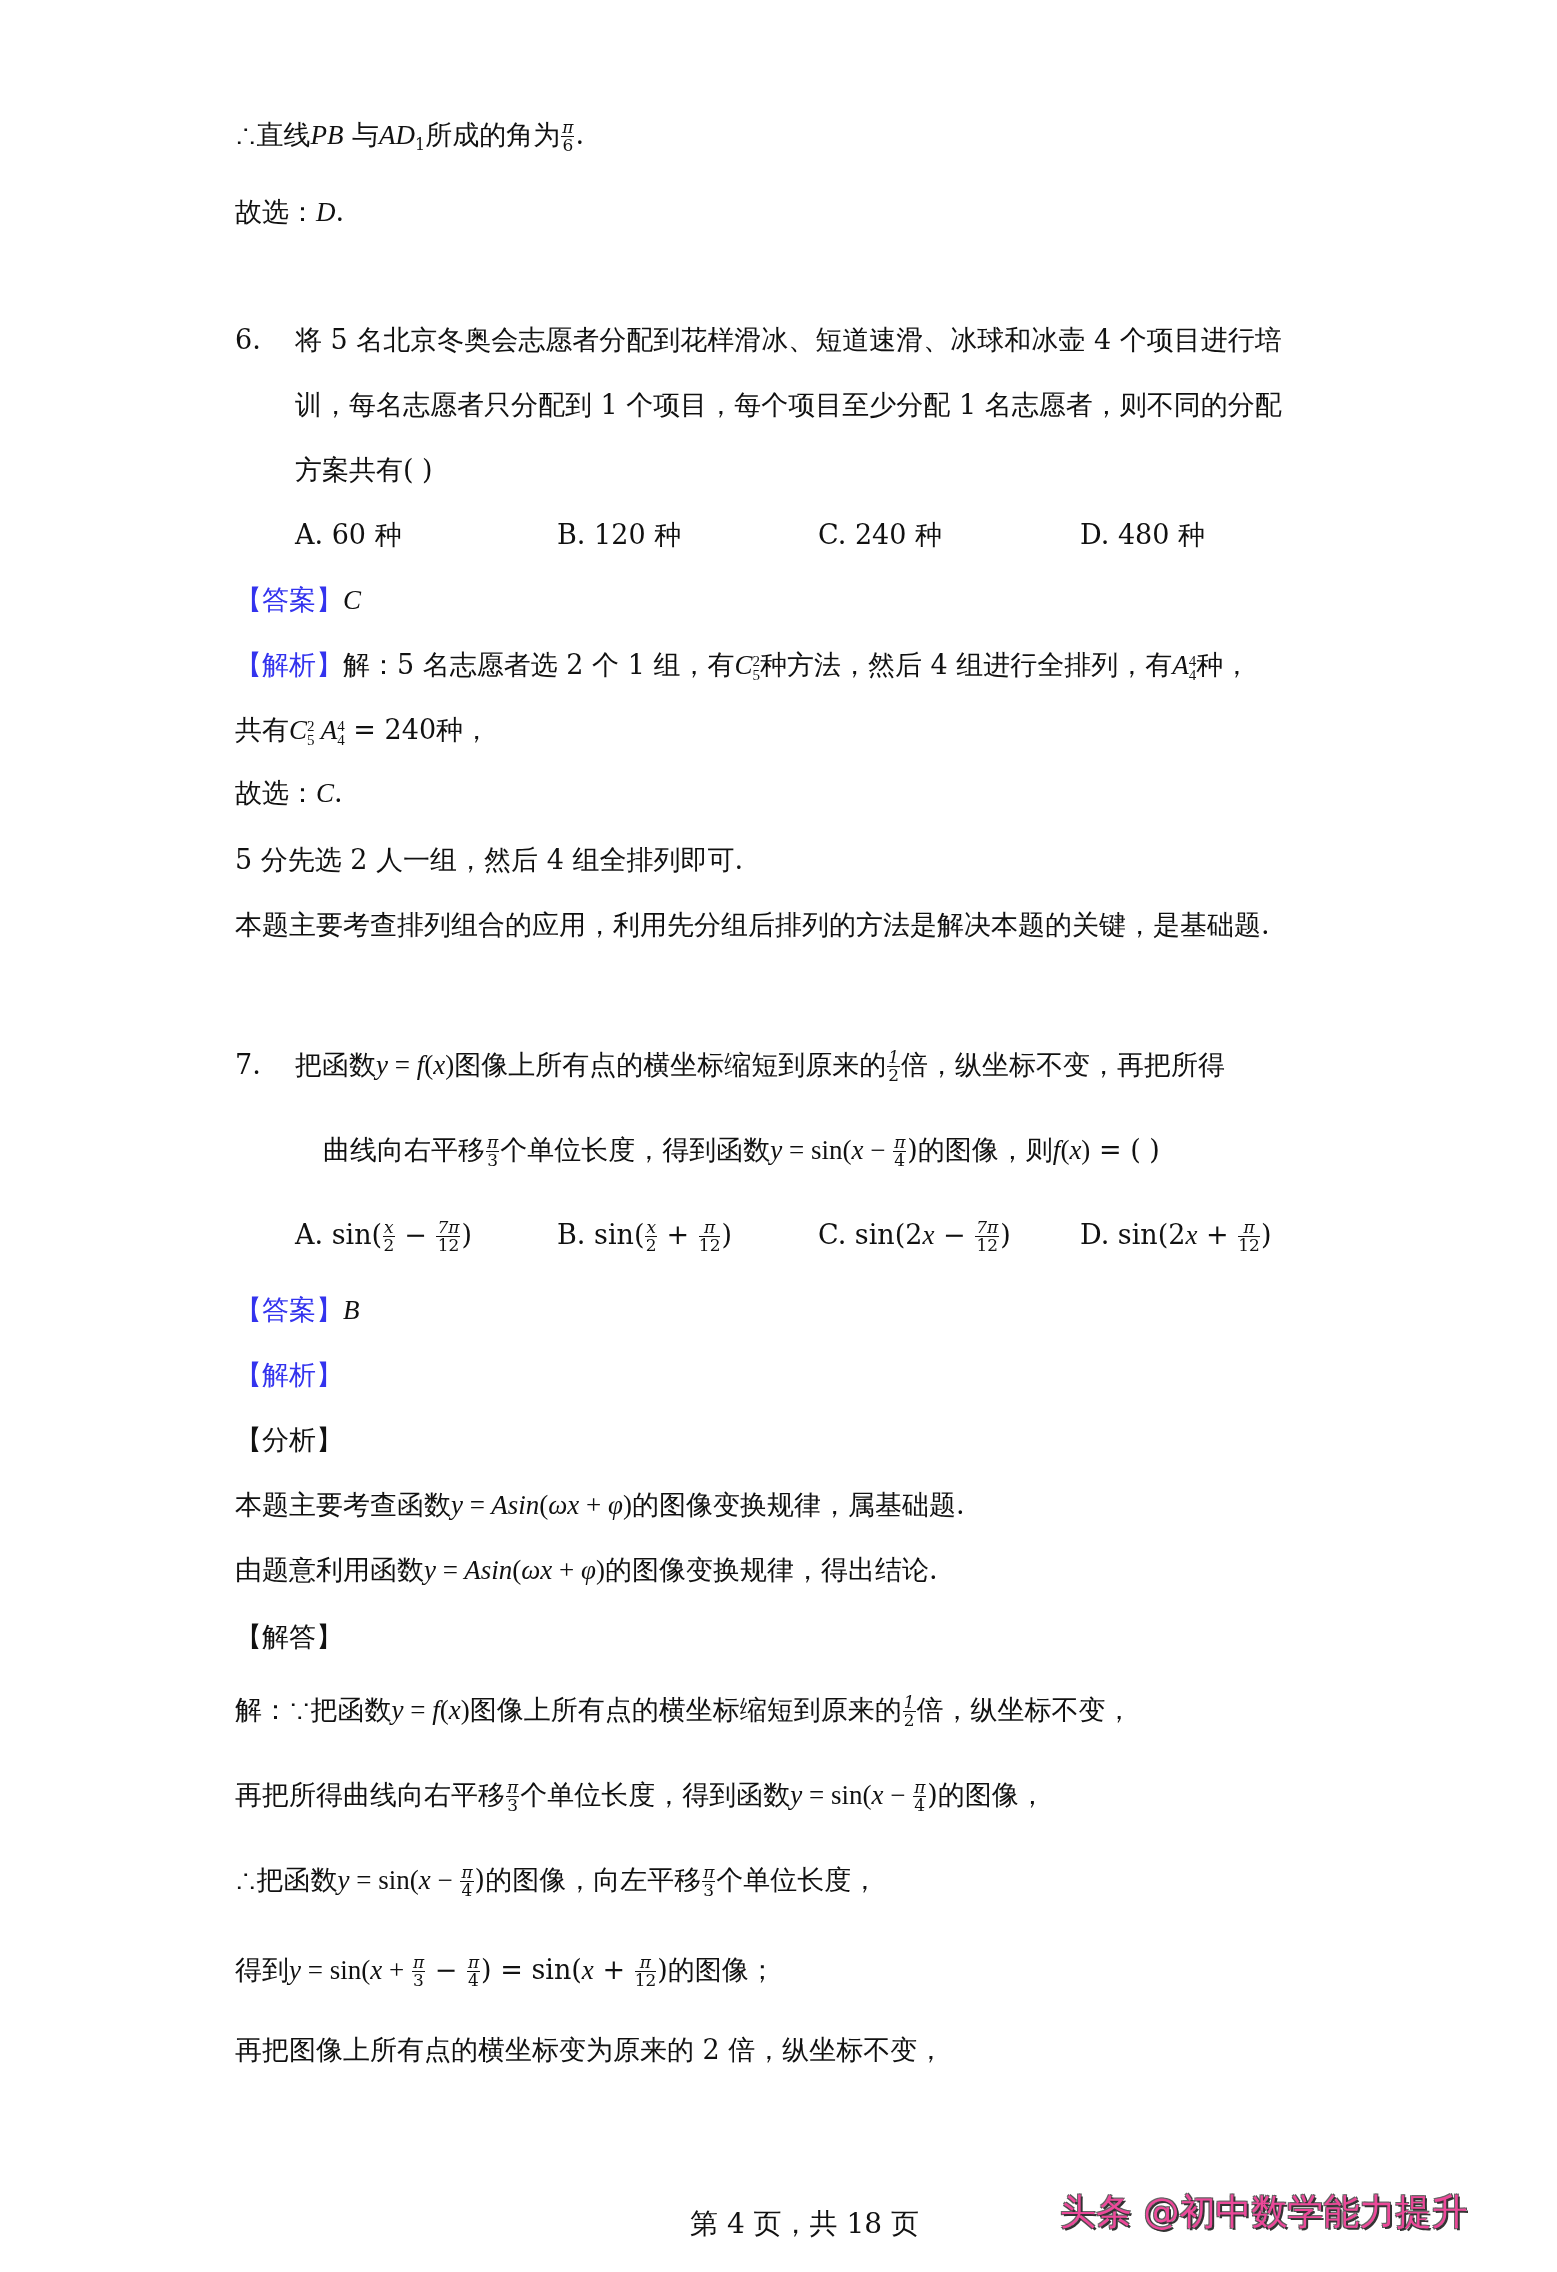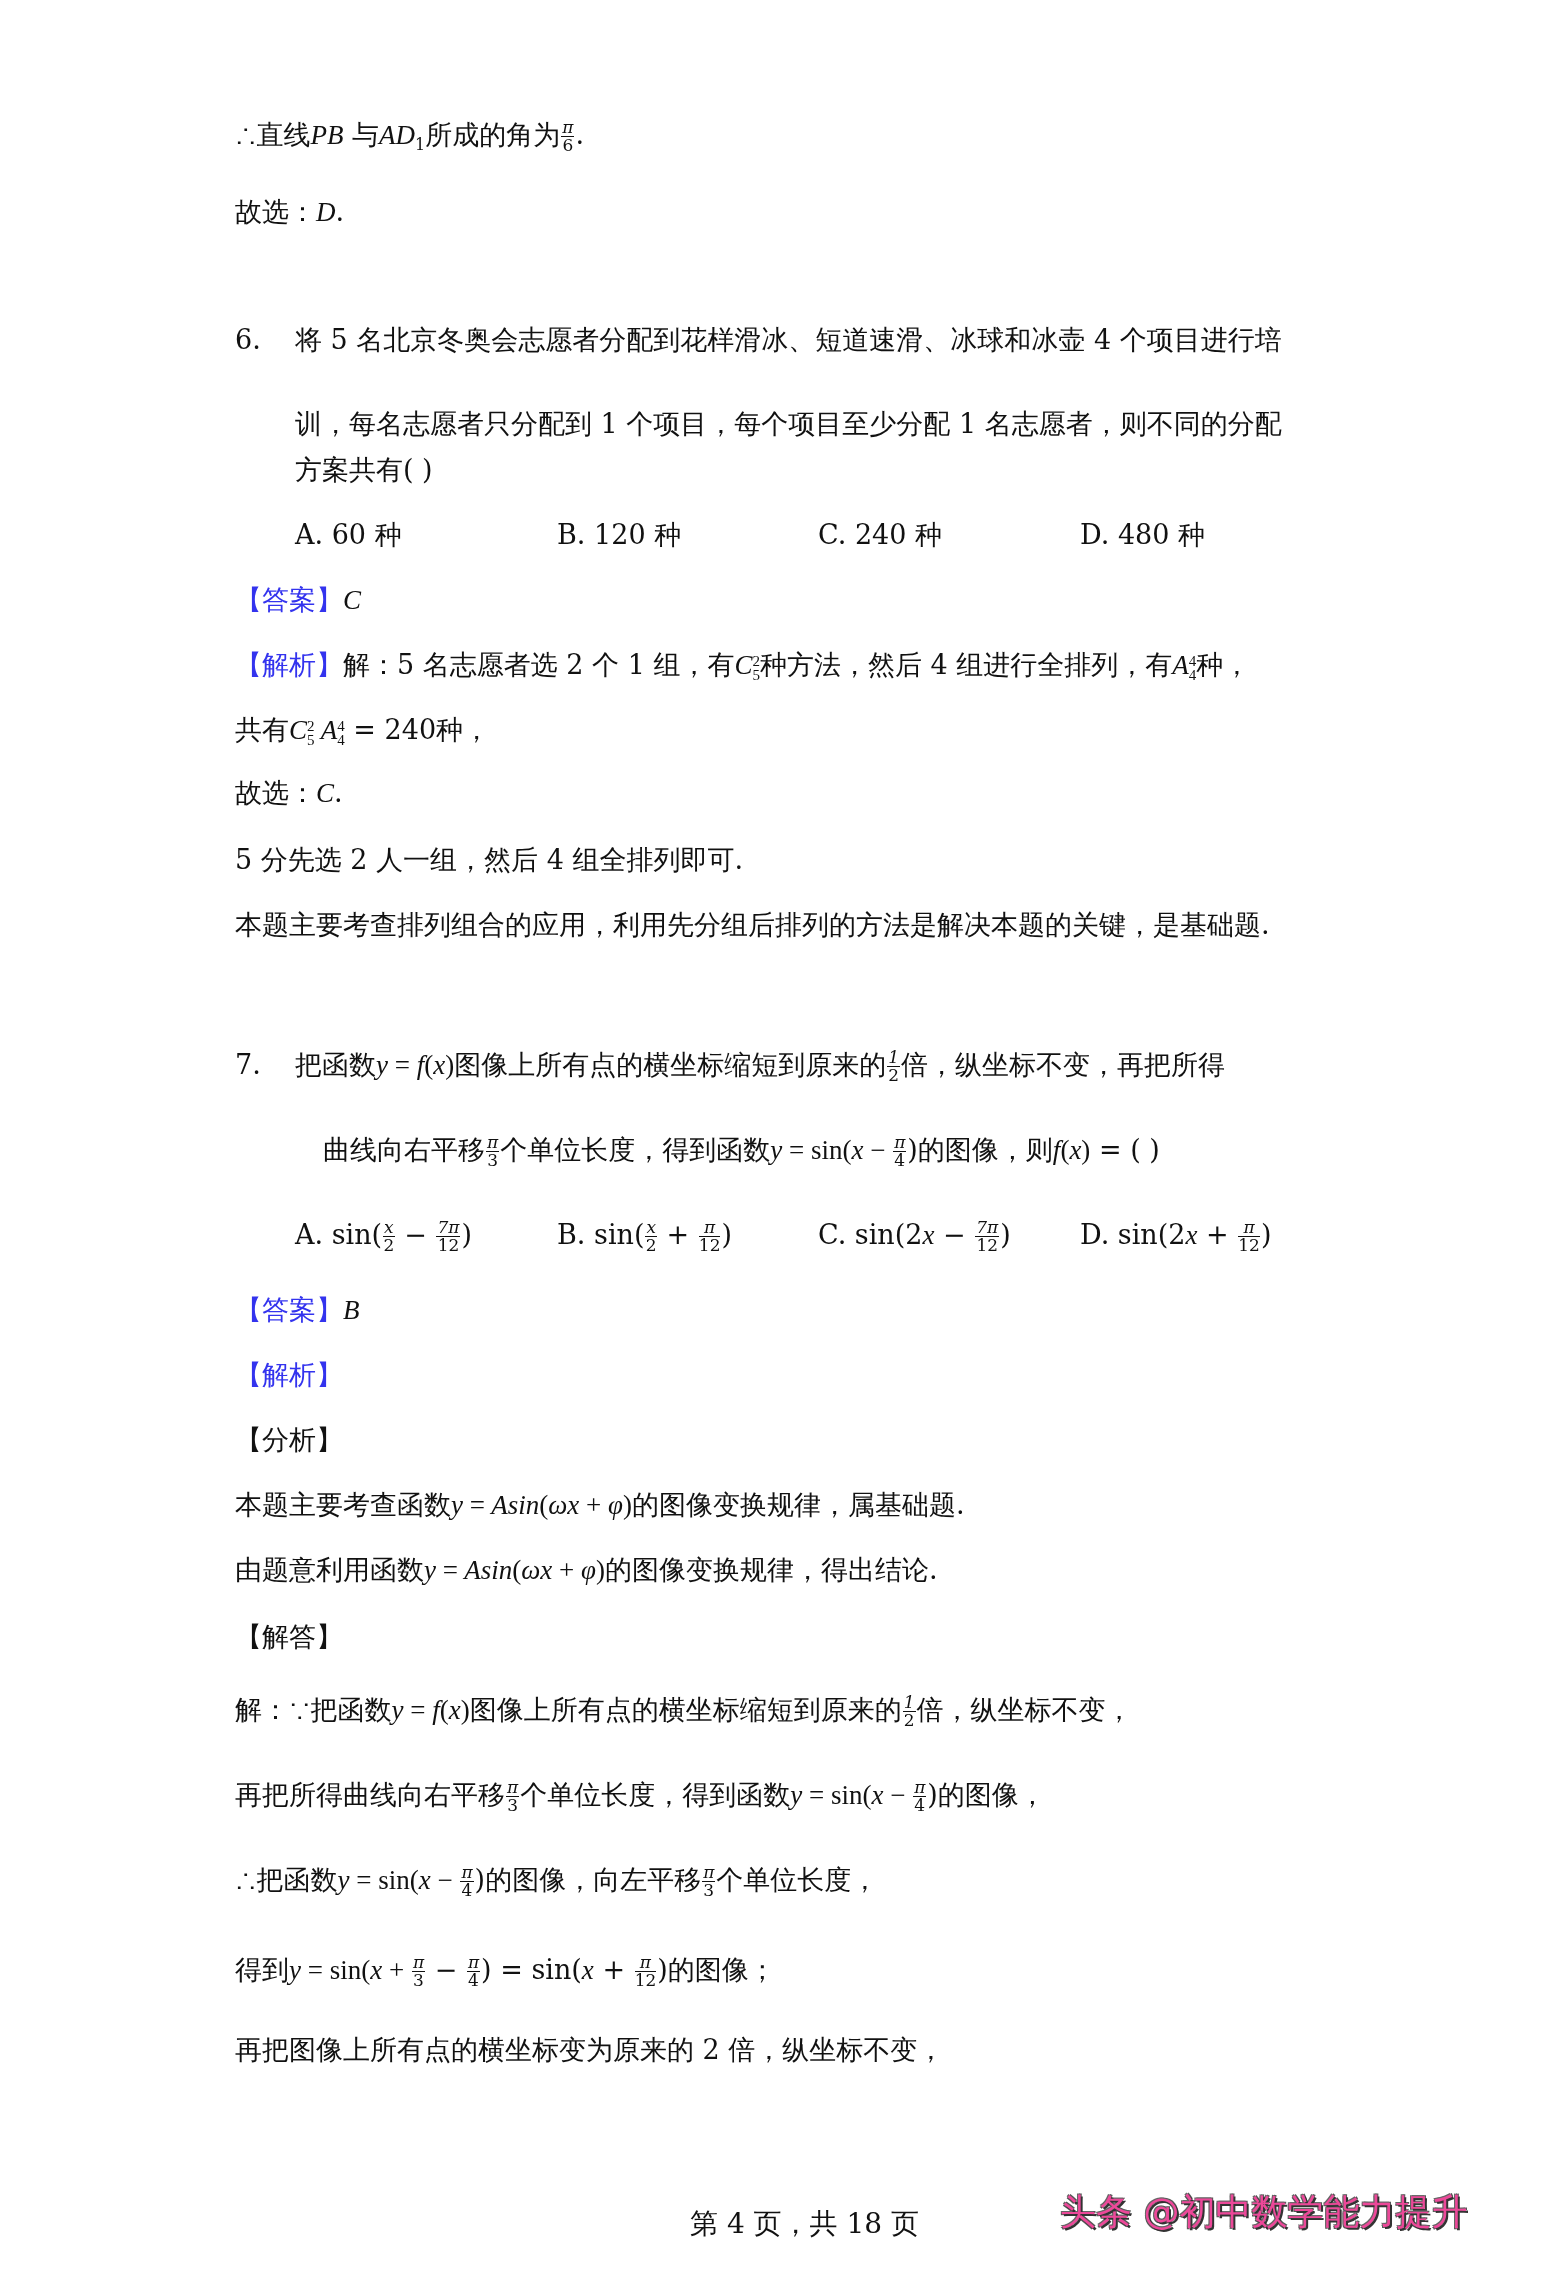"训，每名志愿者只分配到 1 个项目，每个项目至少分配 1 名志愿者，则不同的分配" div.line { margin-top: 19px -> none }
